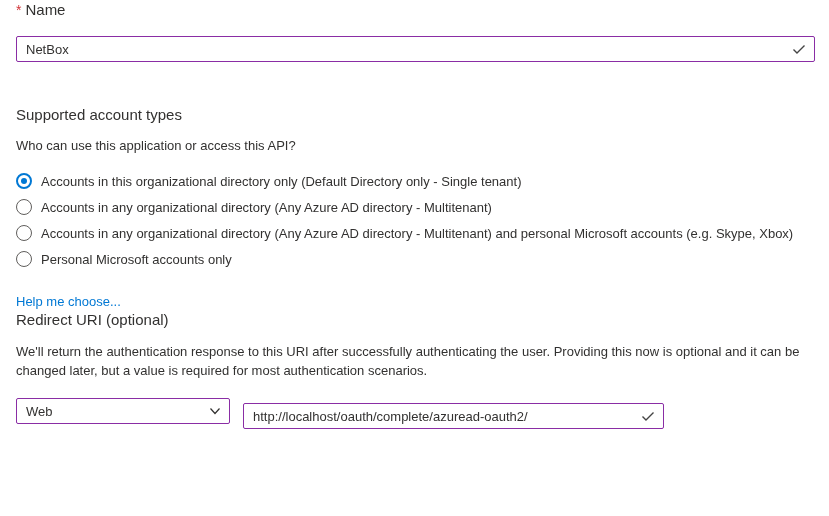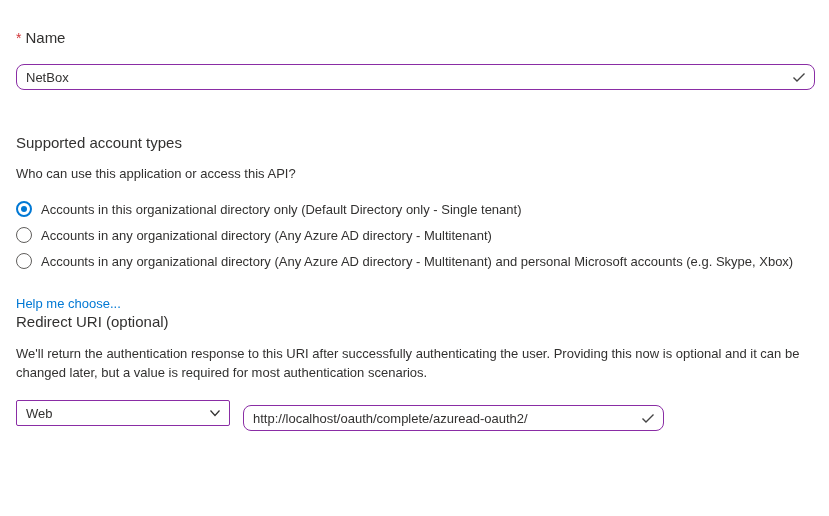"* Name" .page { padding: 28px 14px 0 16px -> 0 14px 0 16px }
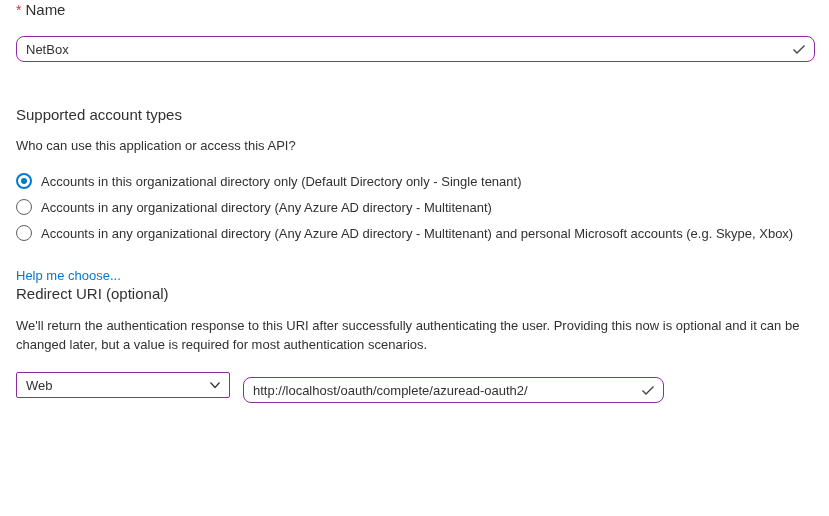"NetBox" .text-input { border-radius: 8px -> 2px }
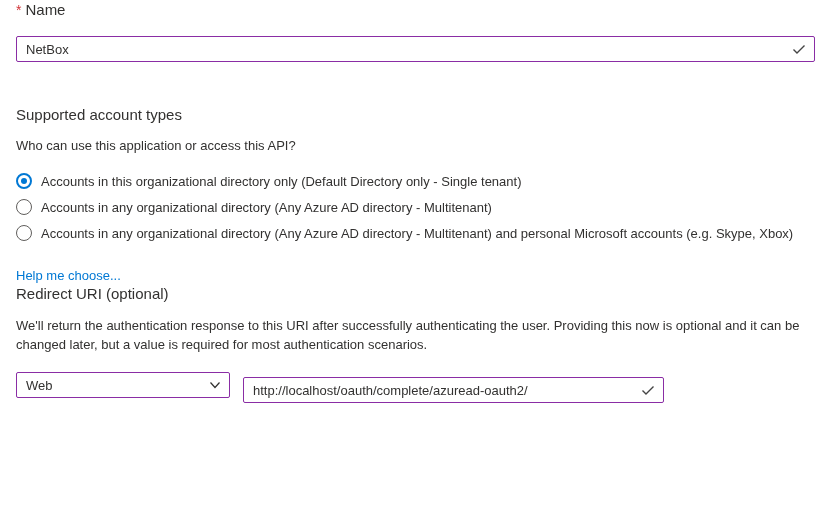"Personal Microsoft accounts only" div.radio-row { html: none -> <div> <span></span> <span>Personal Microsoft accounts only</span> </div> }
